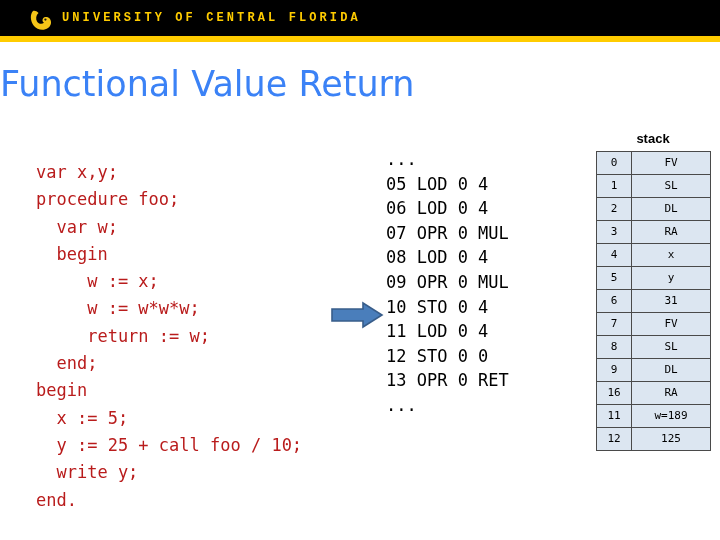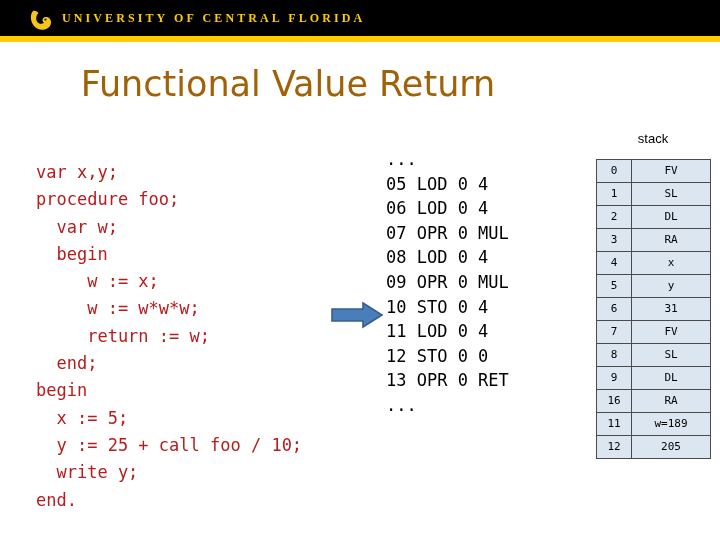"UNIVERSITY OF CENTRAL FLORIDA" #header-univ-name { font-family: Liberation Serif, serif -> Liberation Mono, monospace }
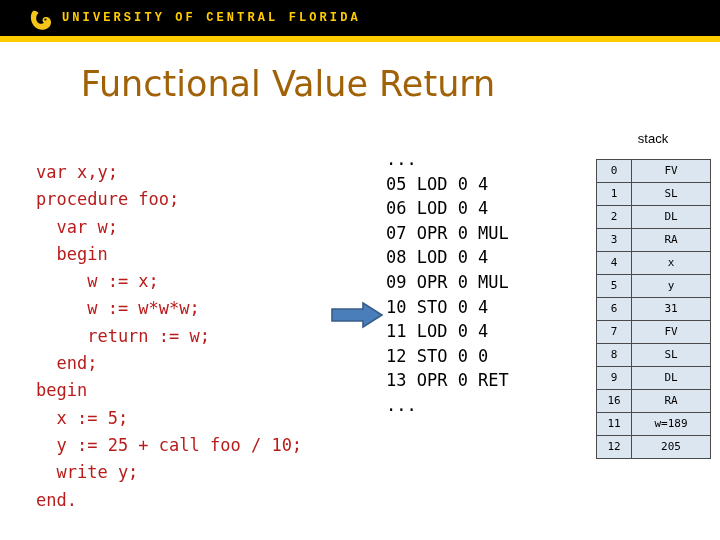"Functional Value Return" #slide-title { color: #a16207 -> #3b82f6; text-align: center -> left }
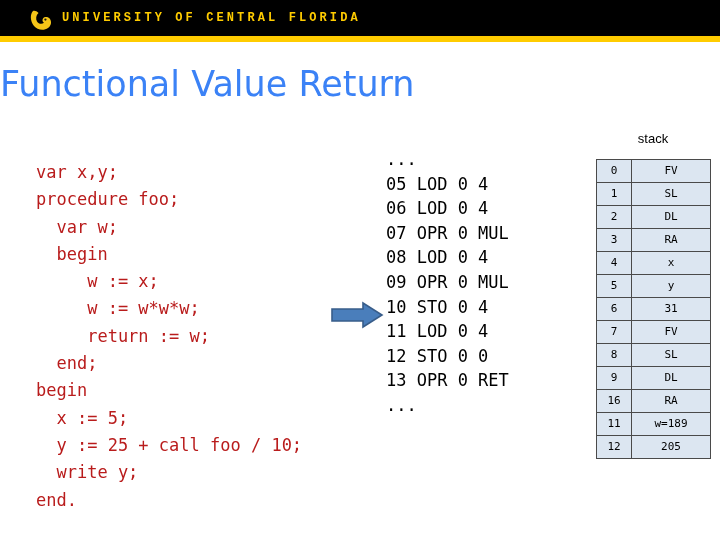"stack" #stack-caption { font-weight: normal -> bold; margin-bottom: 12px -> 4px }
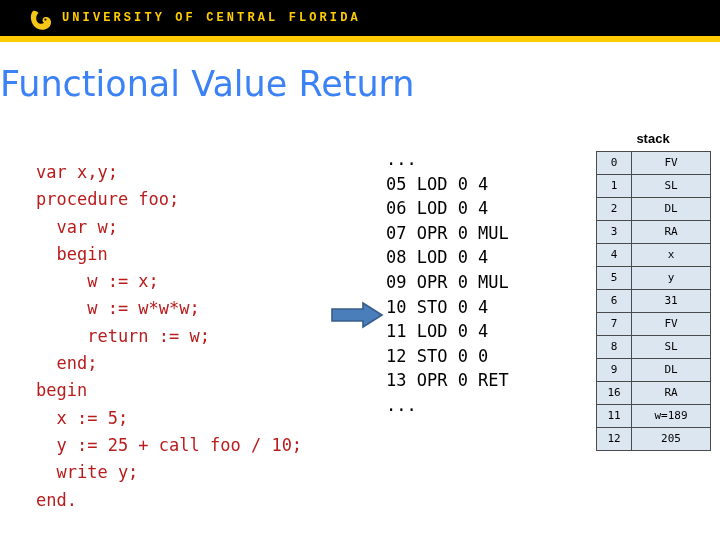"205" td.val { text: 205 -> 125 }
